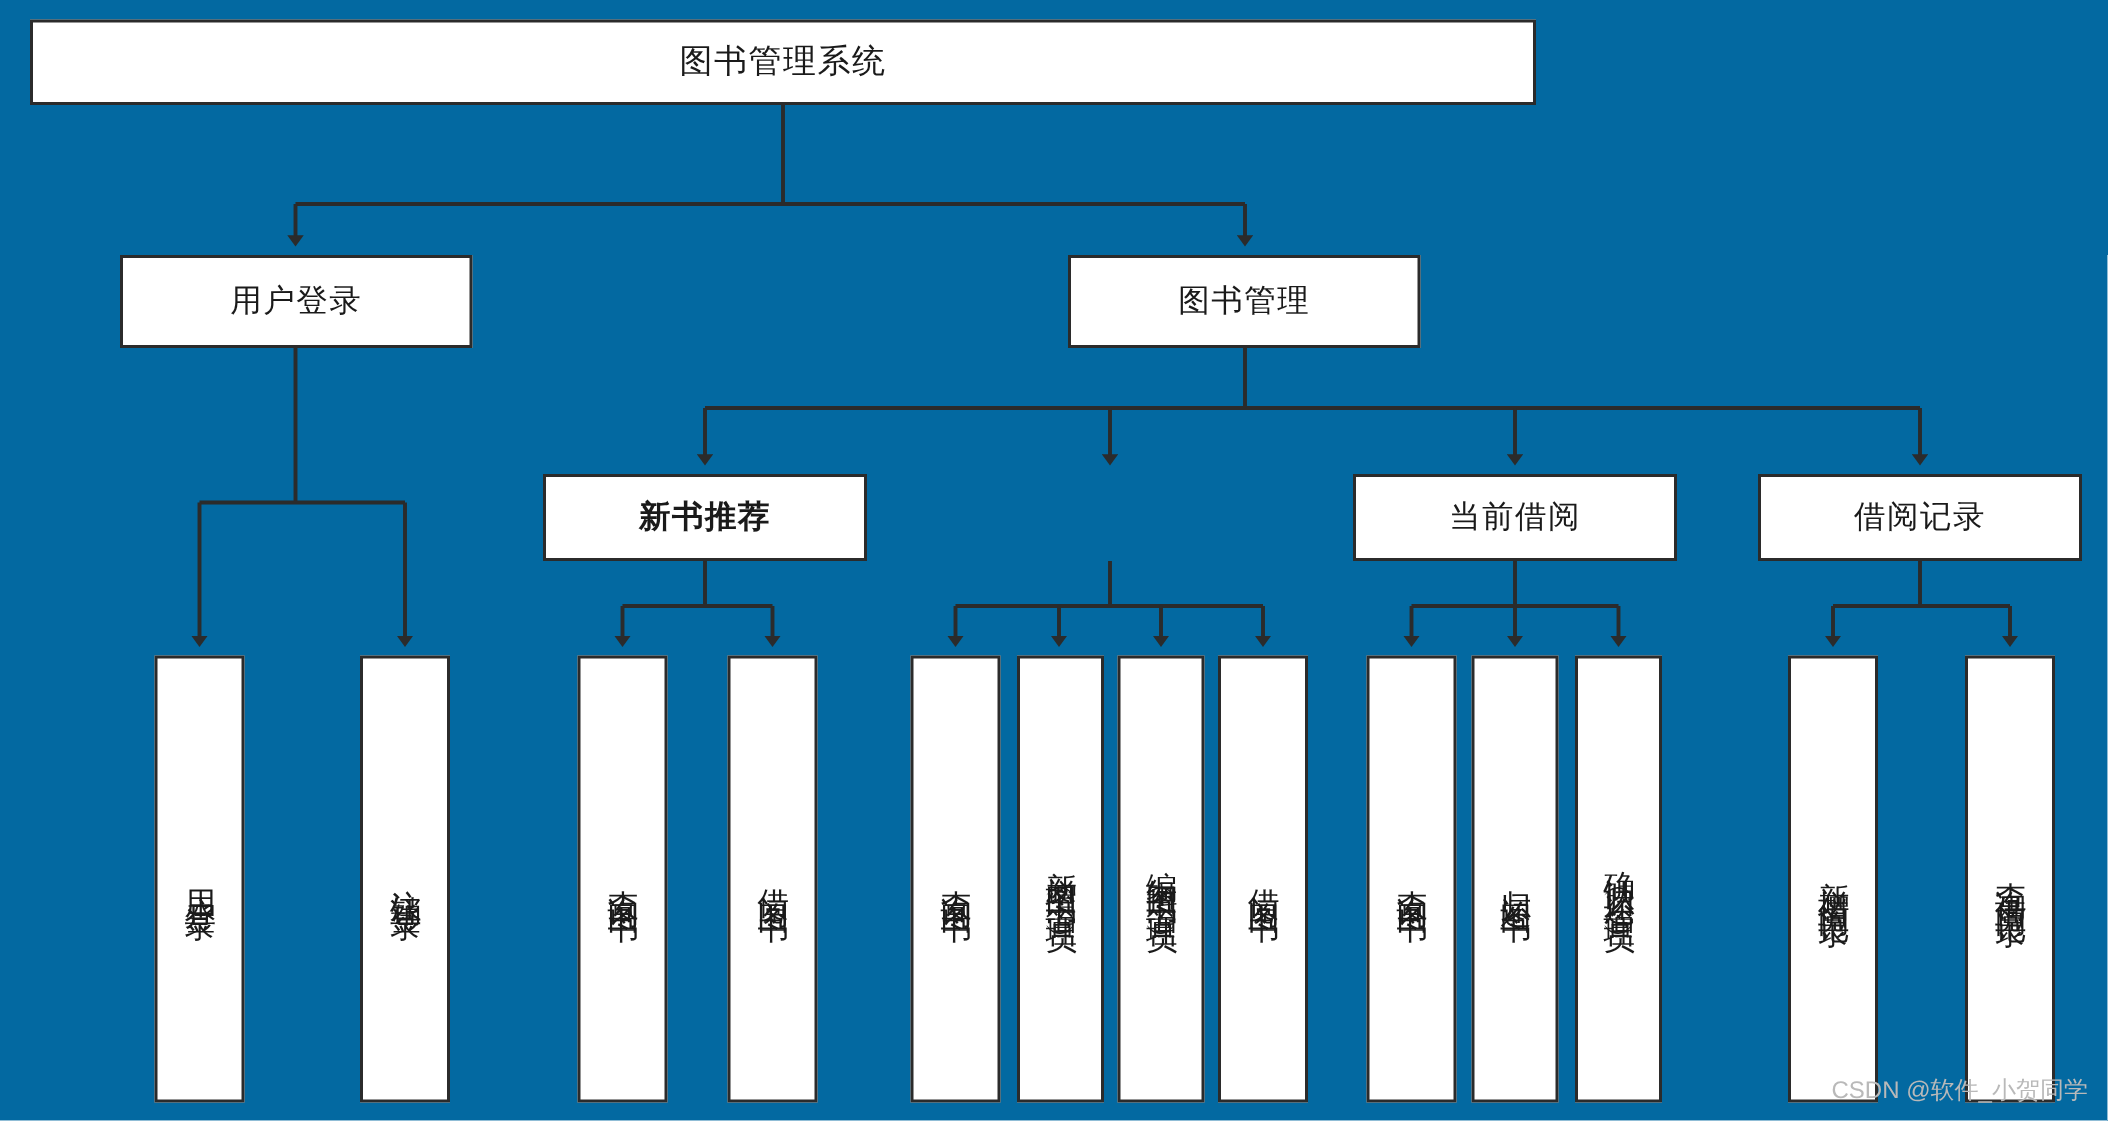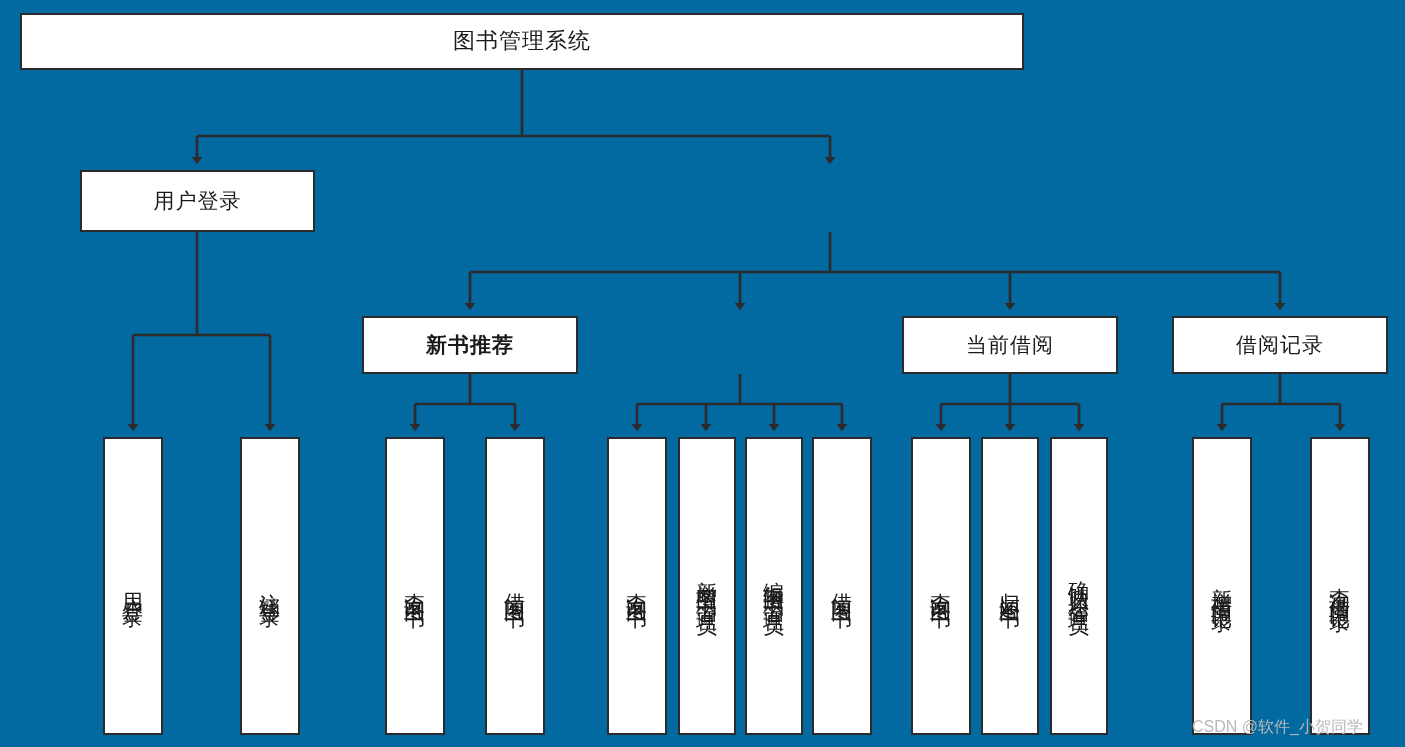"图书管理" div.node { html: none -> <div> <span>图书管理</span> </div> }
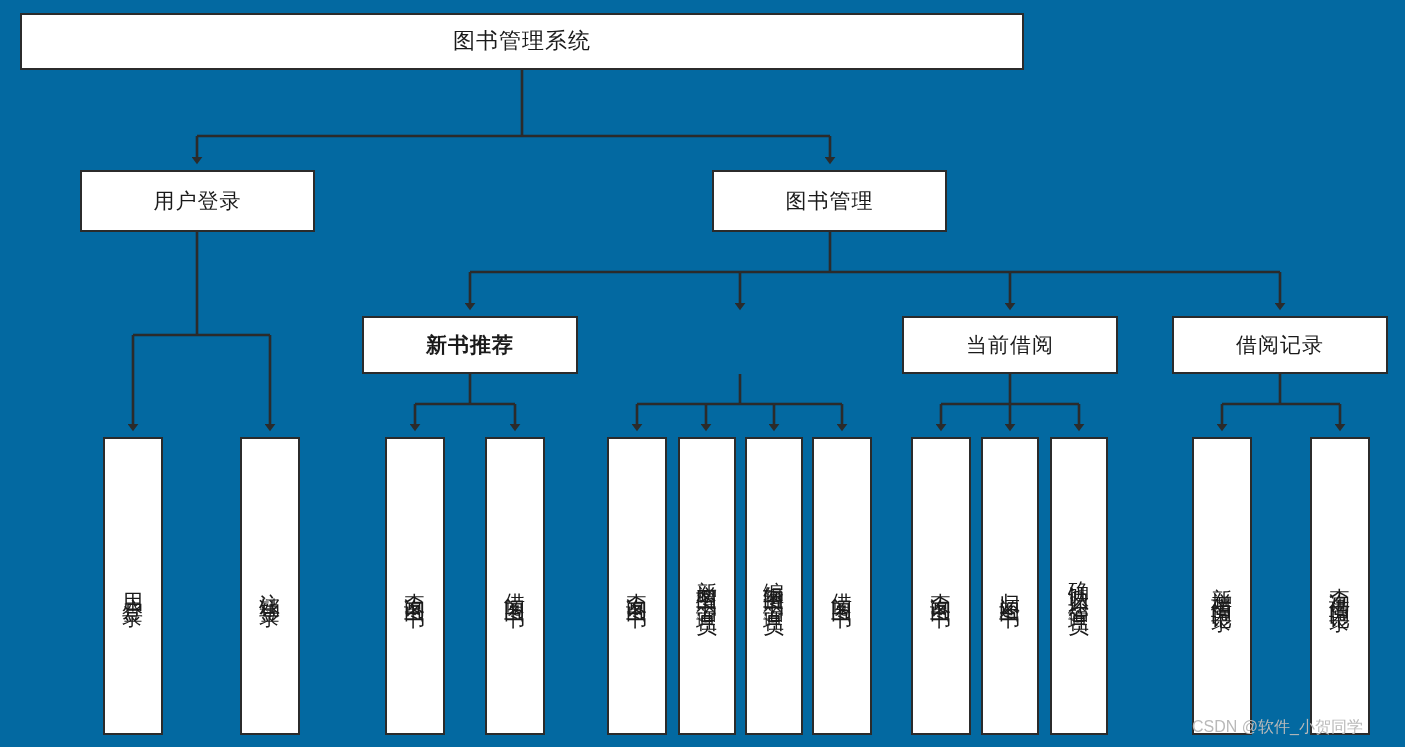"CSDN @软件_小贺同学" div.watermark { padding-left: none -> 29px }
